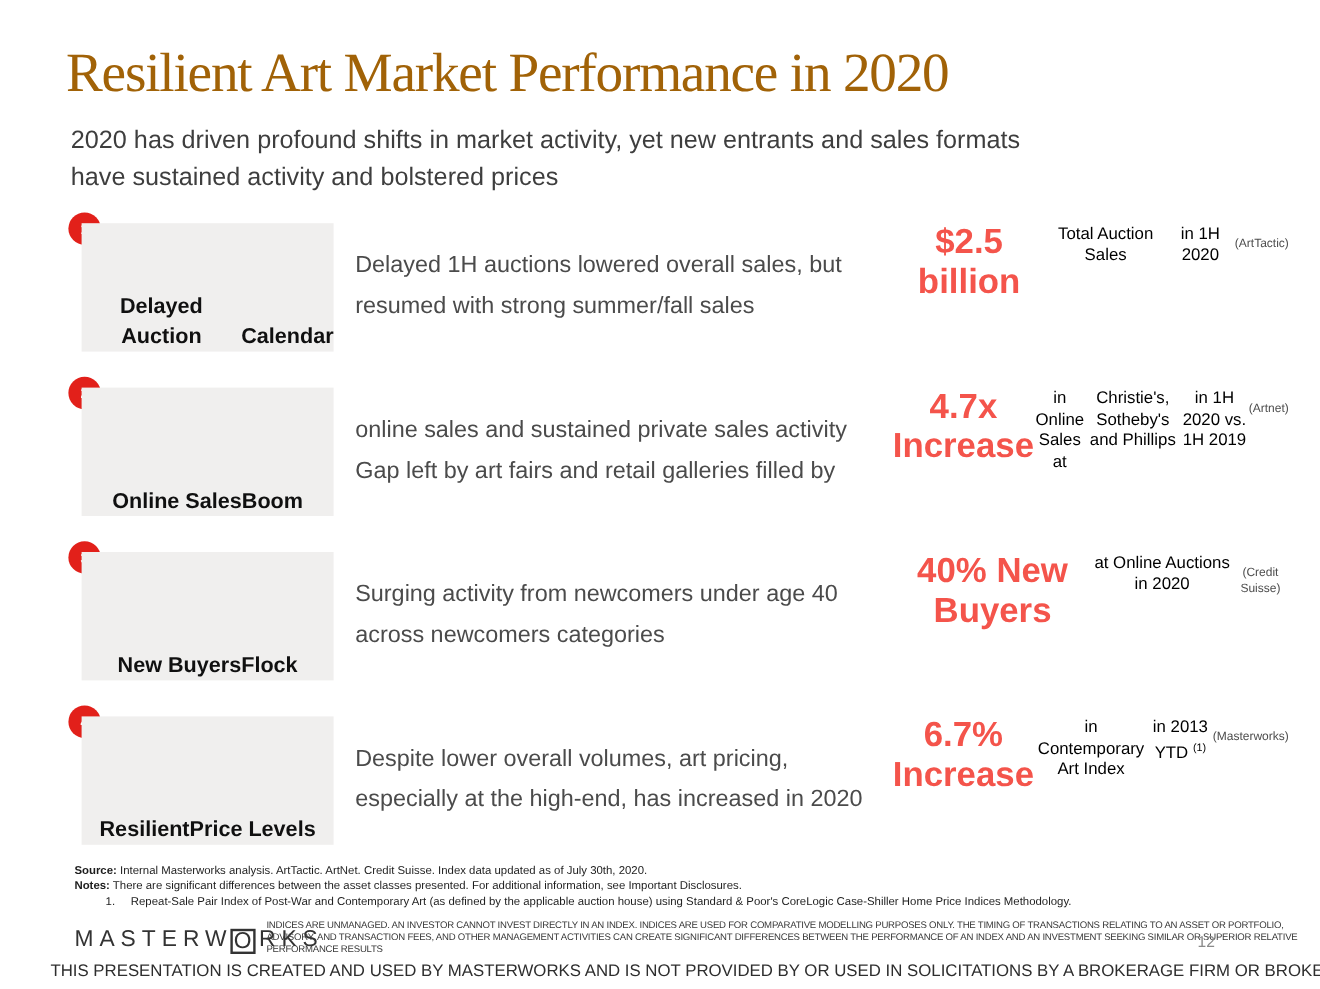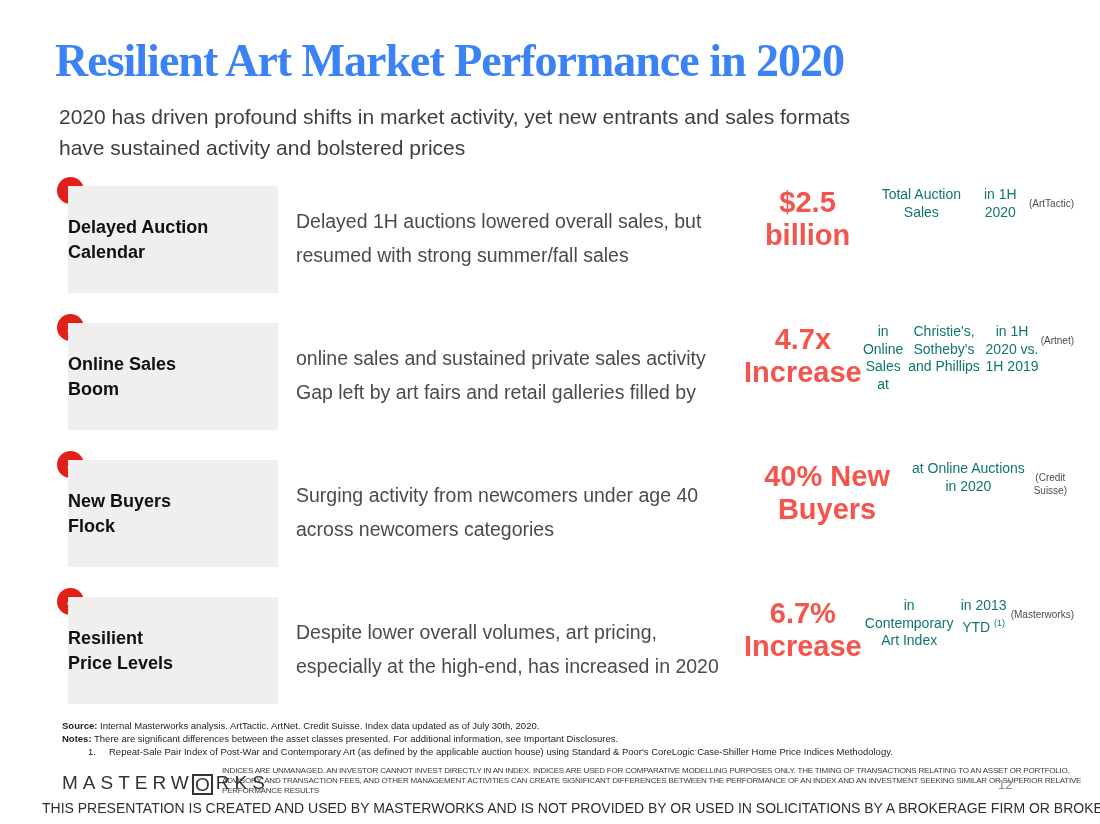"Resilient Art Market Performance in" .title { color: #3b82f6 -> #a16207; font-weight: 700 -> 400 }
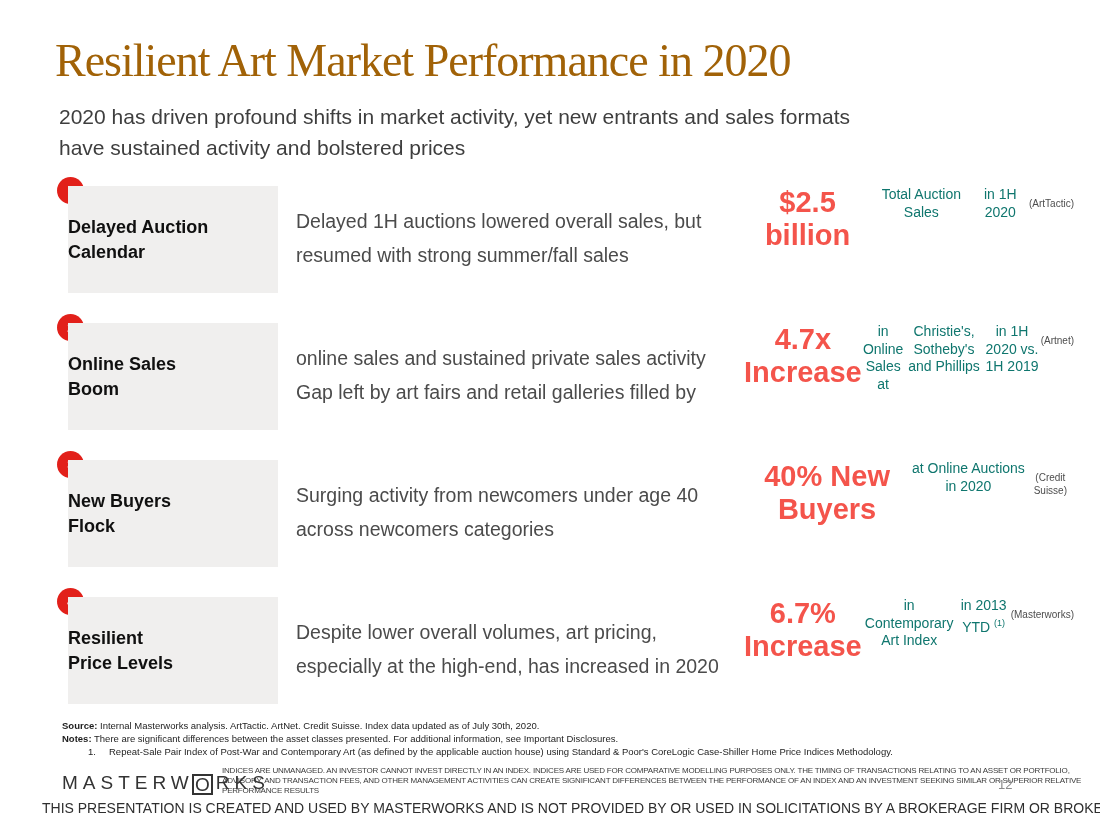"Total Auction Sales" .stat-sub { color: #0f766e -> #000000 }
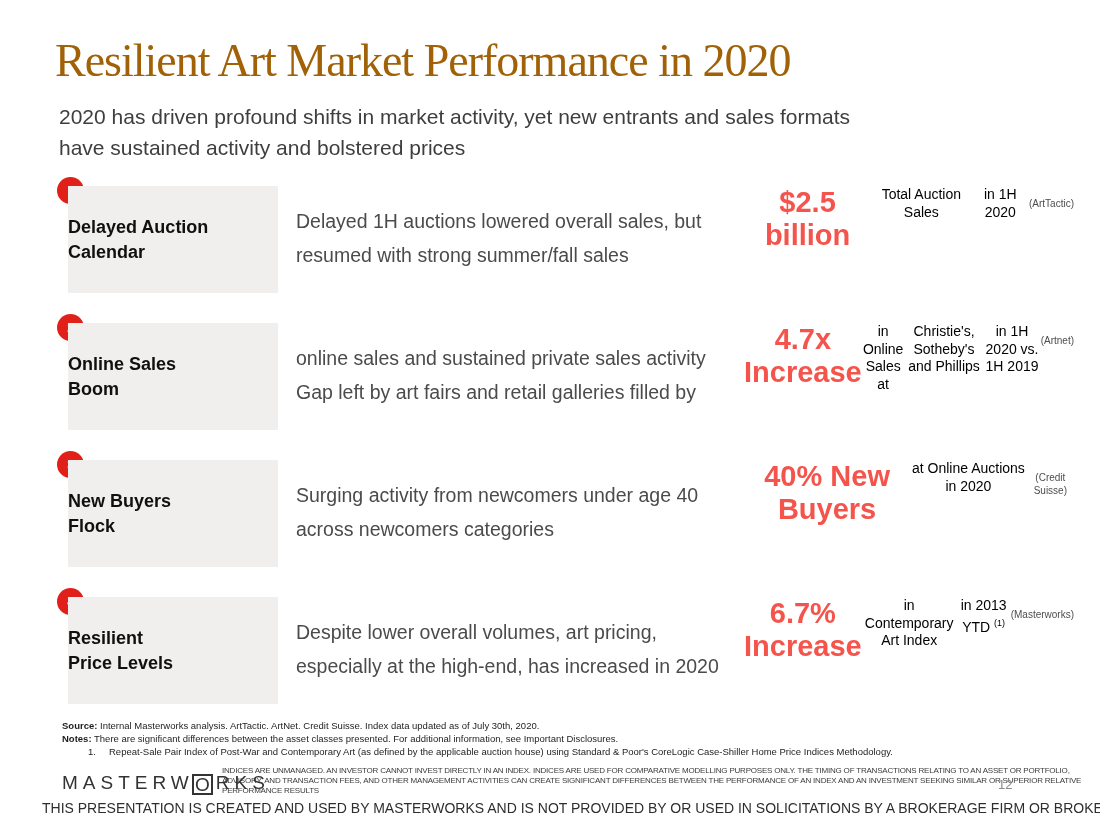"Delayed Auction" .keybox { align-items: flex-start -> flex-end; flex-direction: column -> row }
